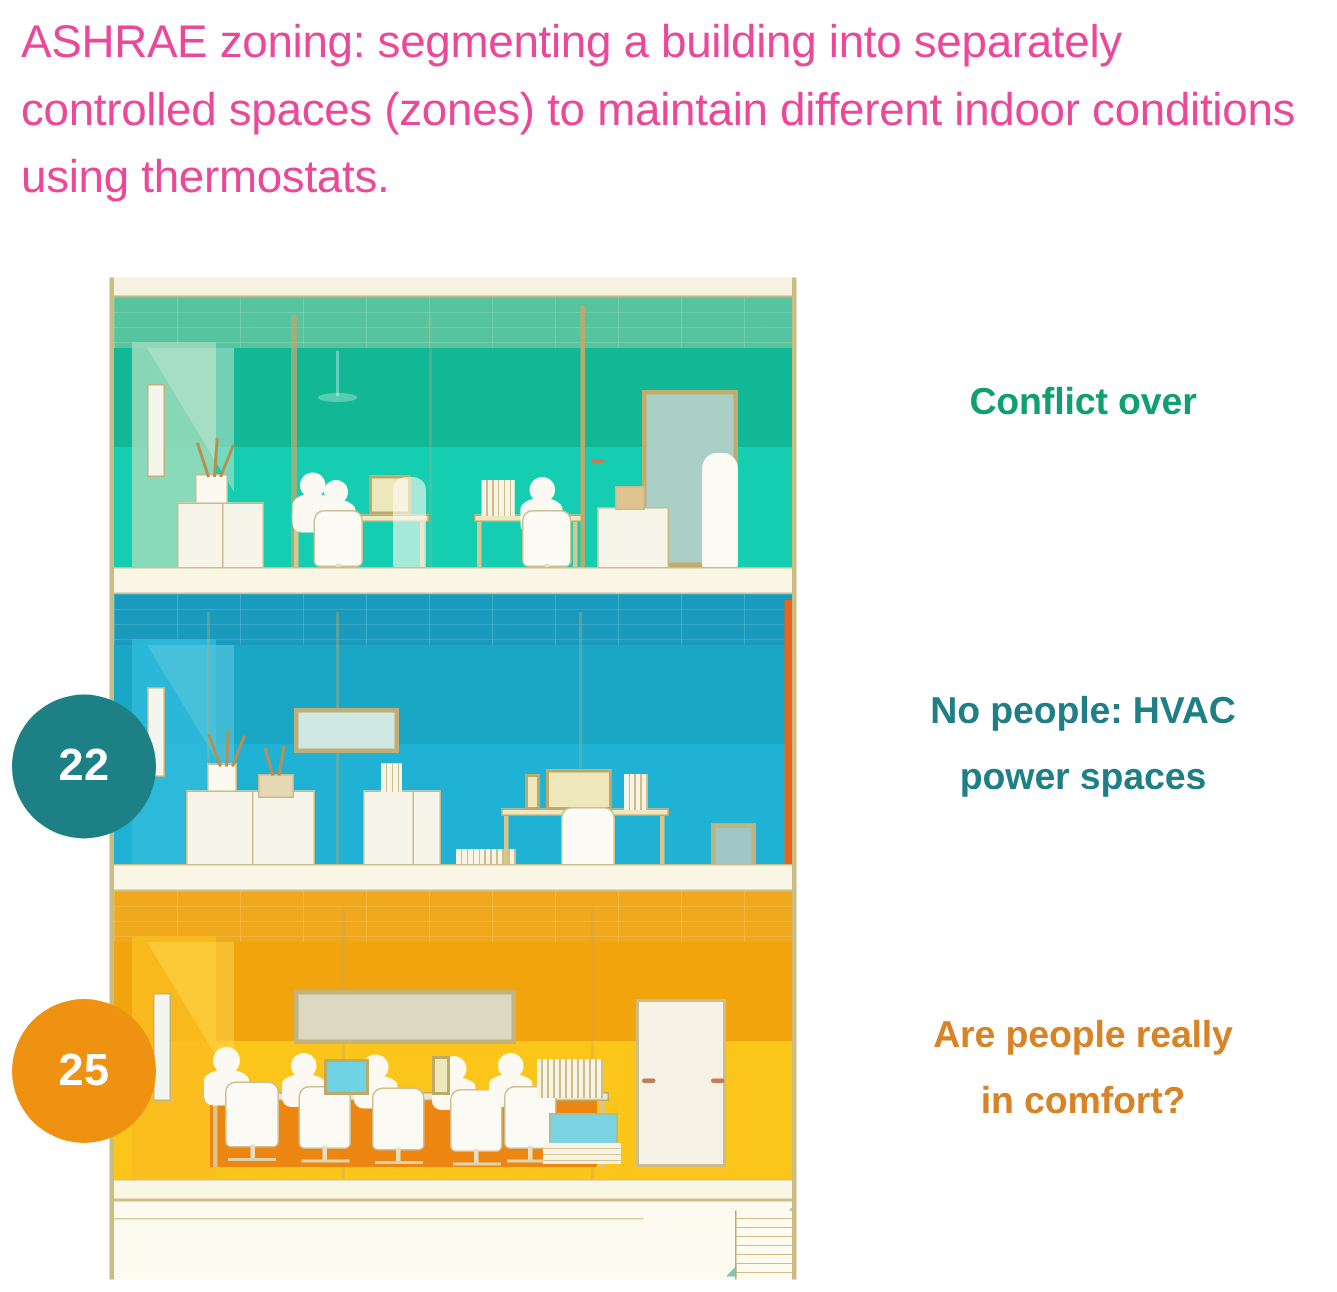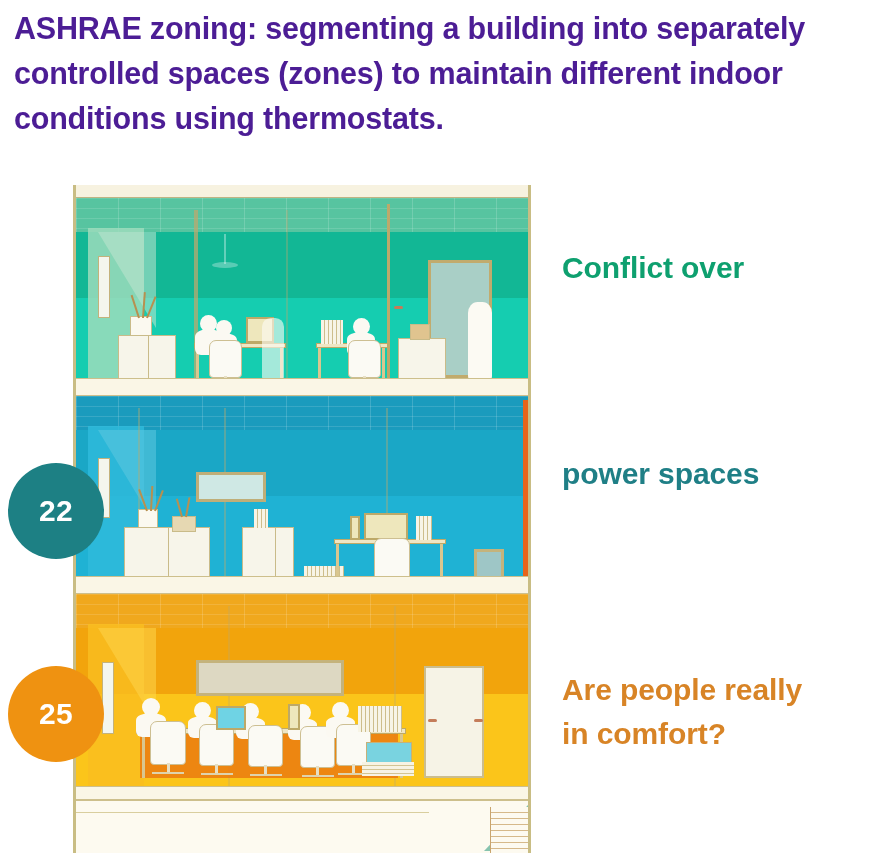"ASHRAE zoning: segmenting a building" .title { color: #4c1d95 -> #ec4899; font-weight: bold -> normal }
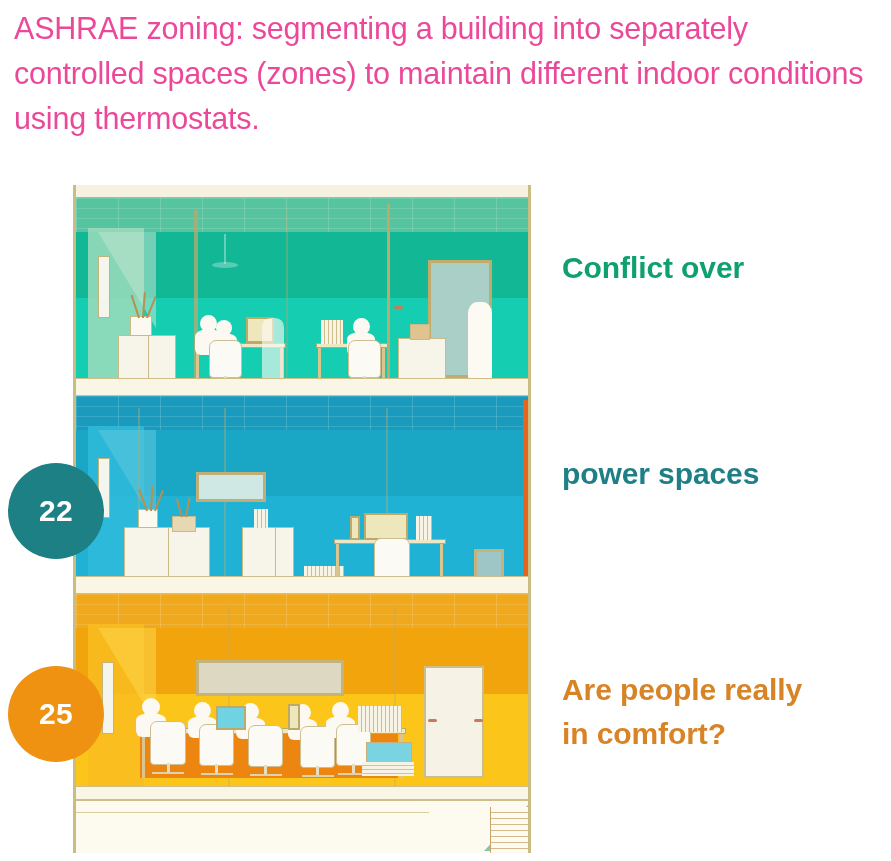"Conflict over" .annotation { font-size: 30px -> 25px; text-align: none -> center }
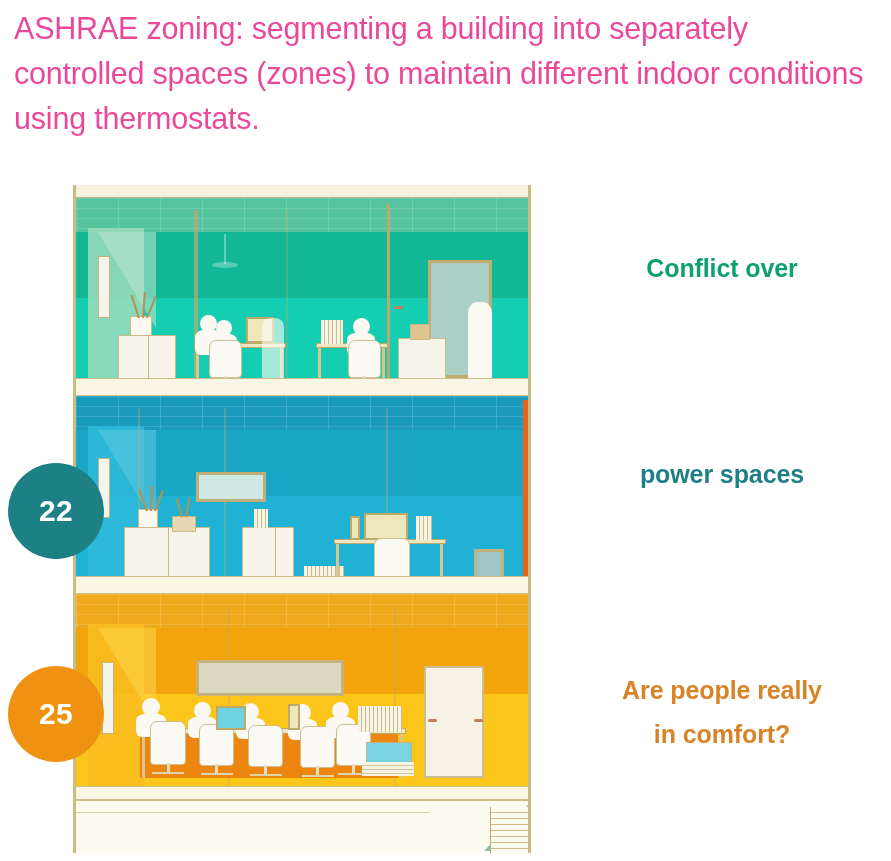"No people: HVAC" div { html: none -> <div>No people: HVAC</div> }
